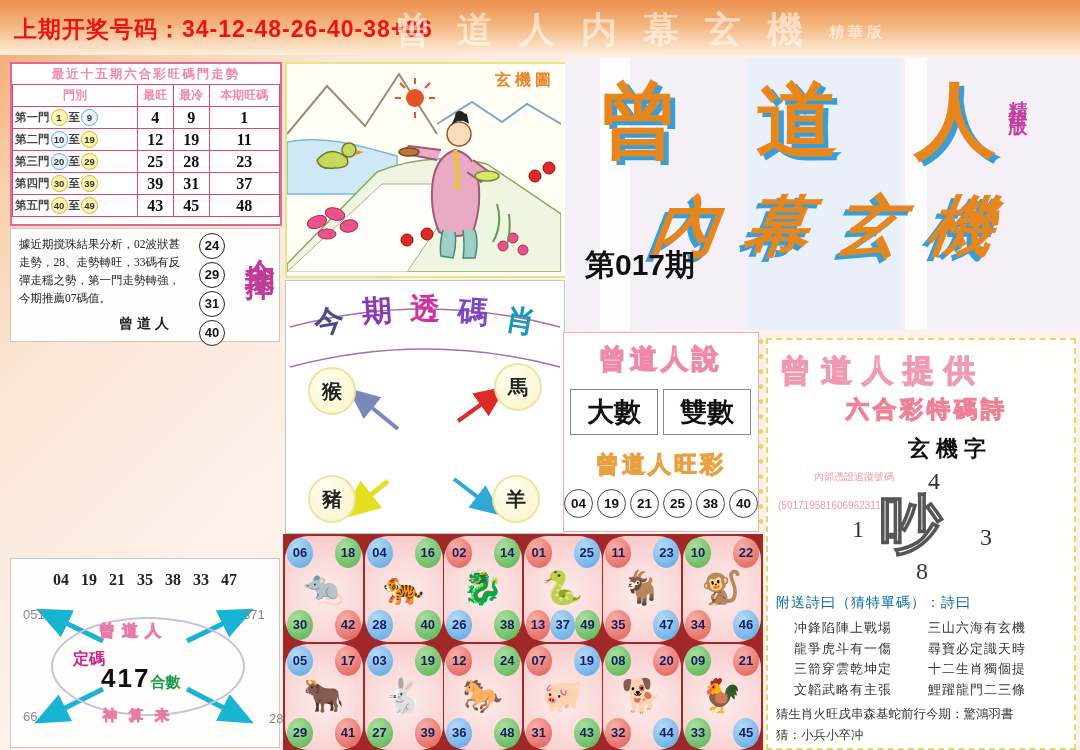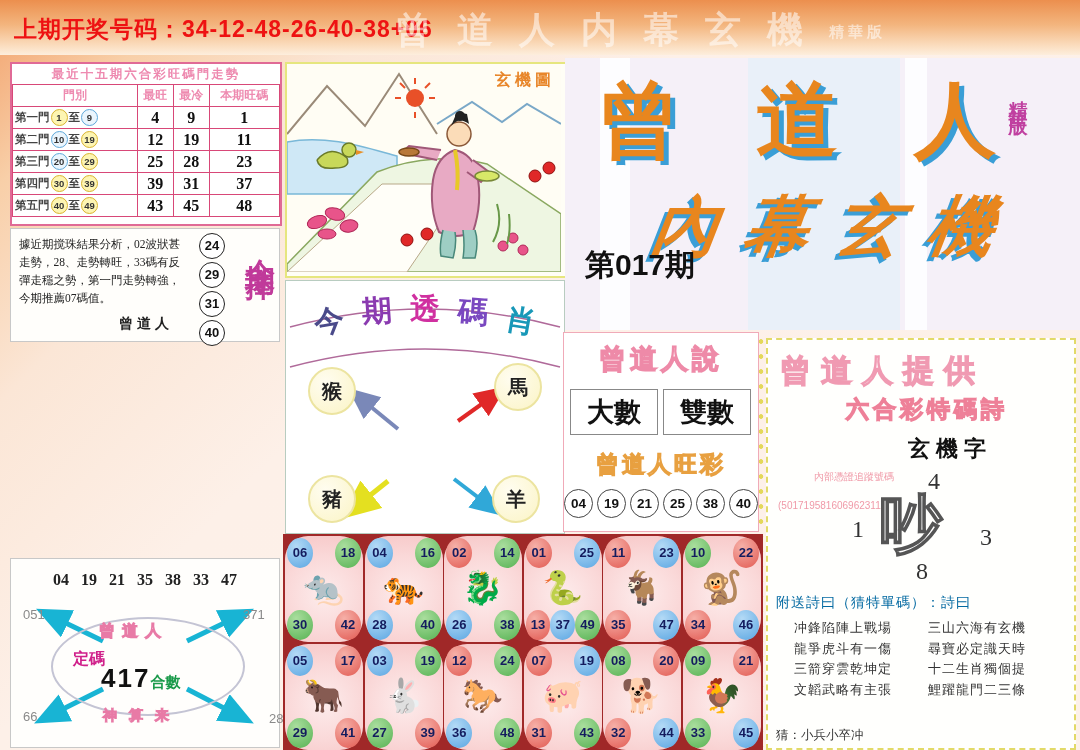"猜生肖火旺戌串森基蛇前行今期：驚鴻羽書" div { html: none -> <div>猜生肖火旺戌串森基蛇前行今期：驚鴻羽書</div> }
